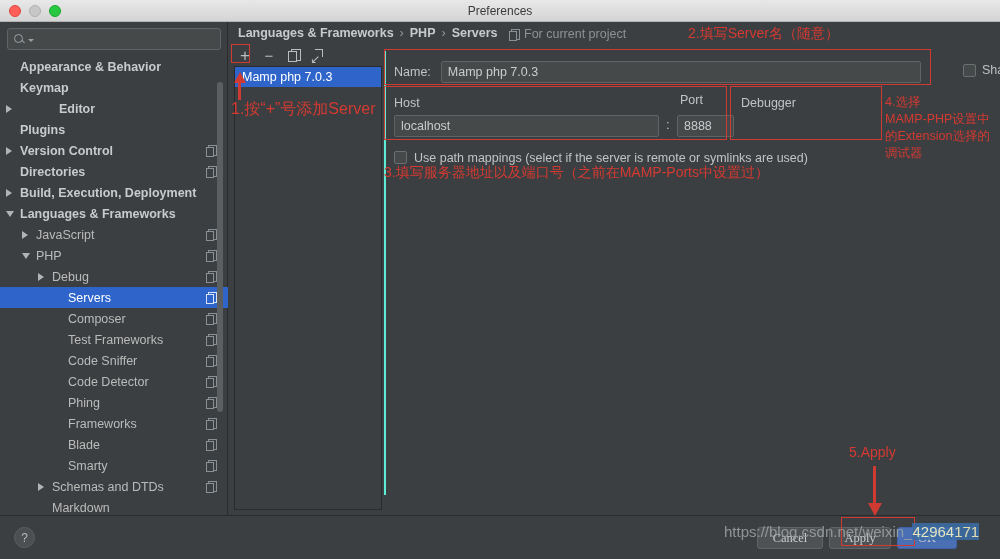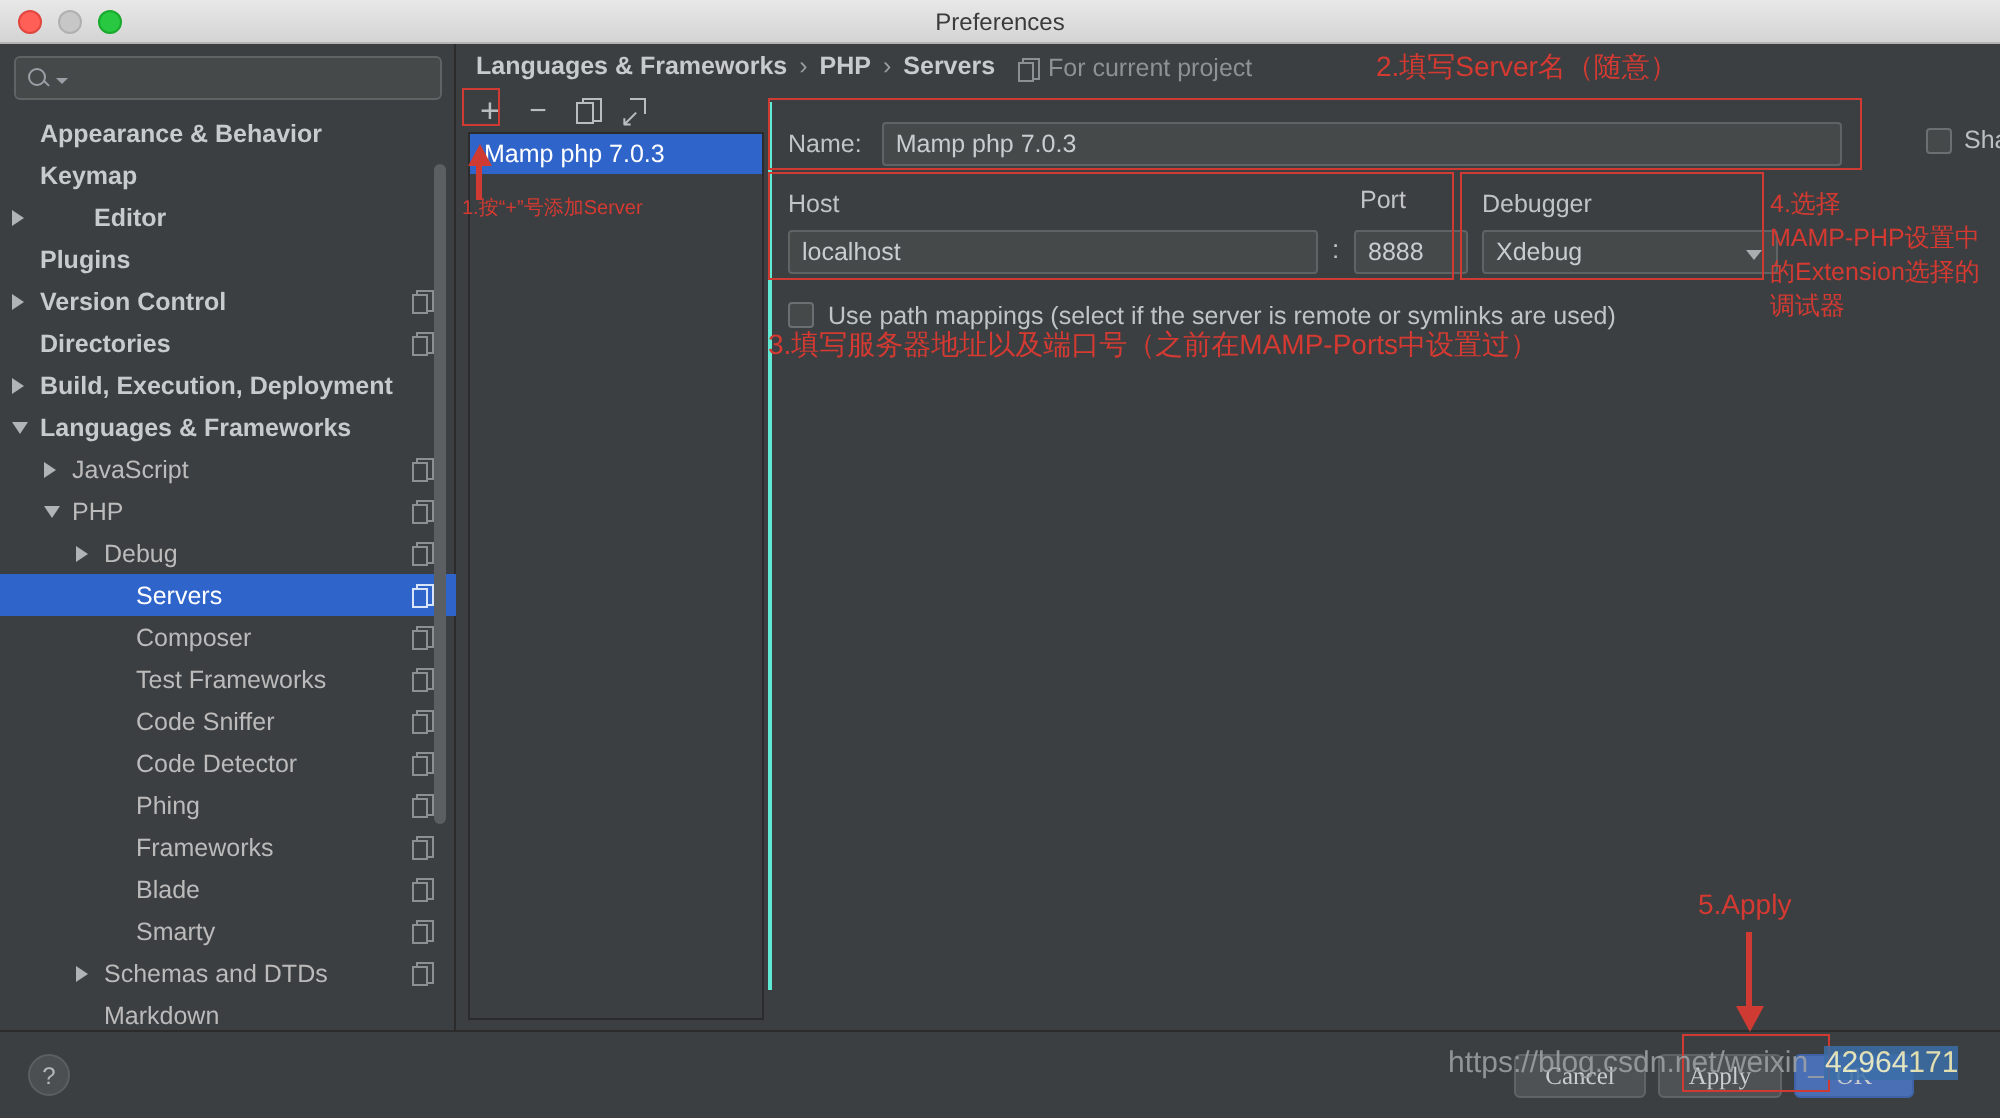"Editor" span.tlabel { margin-left: 8px -> 20px }
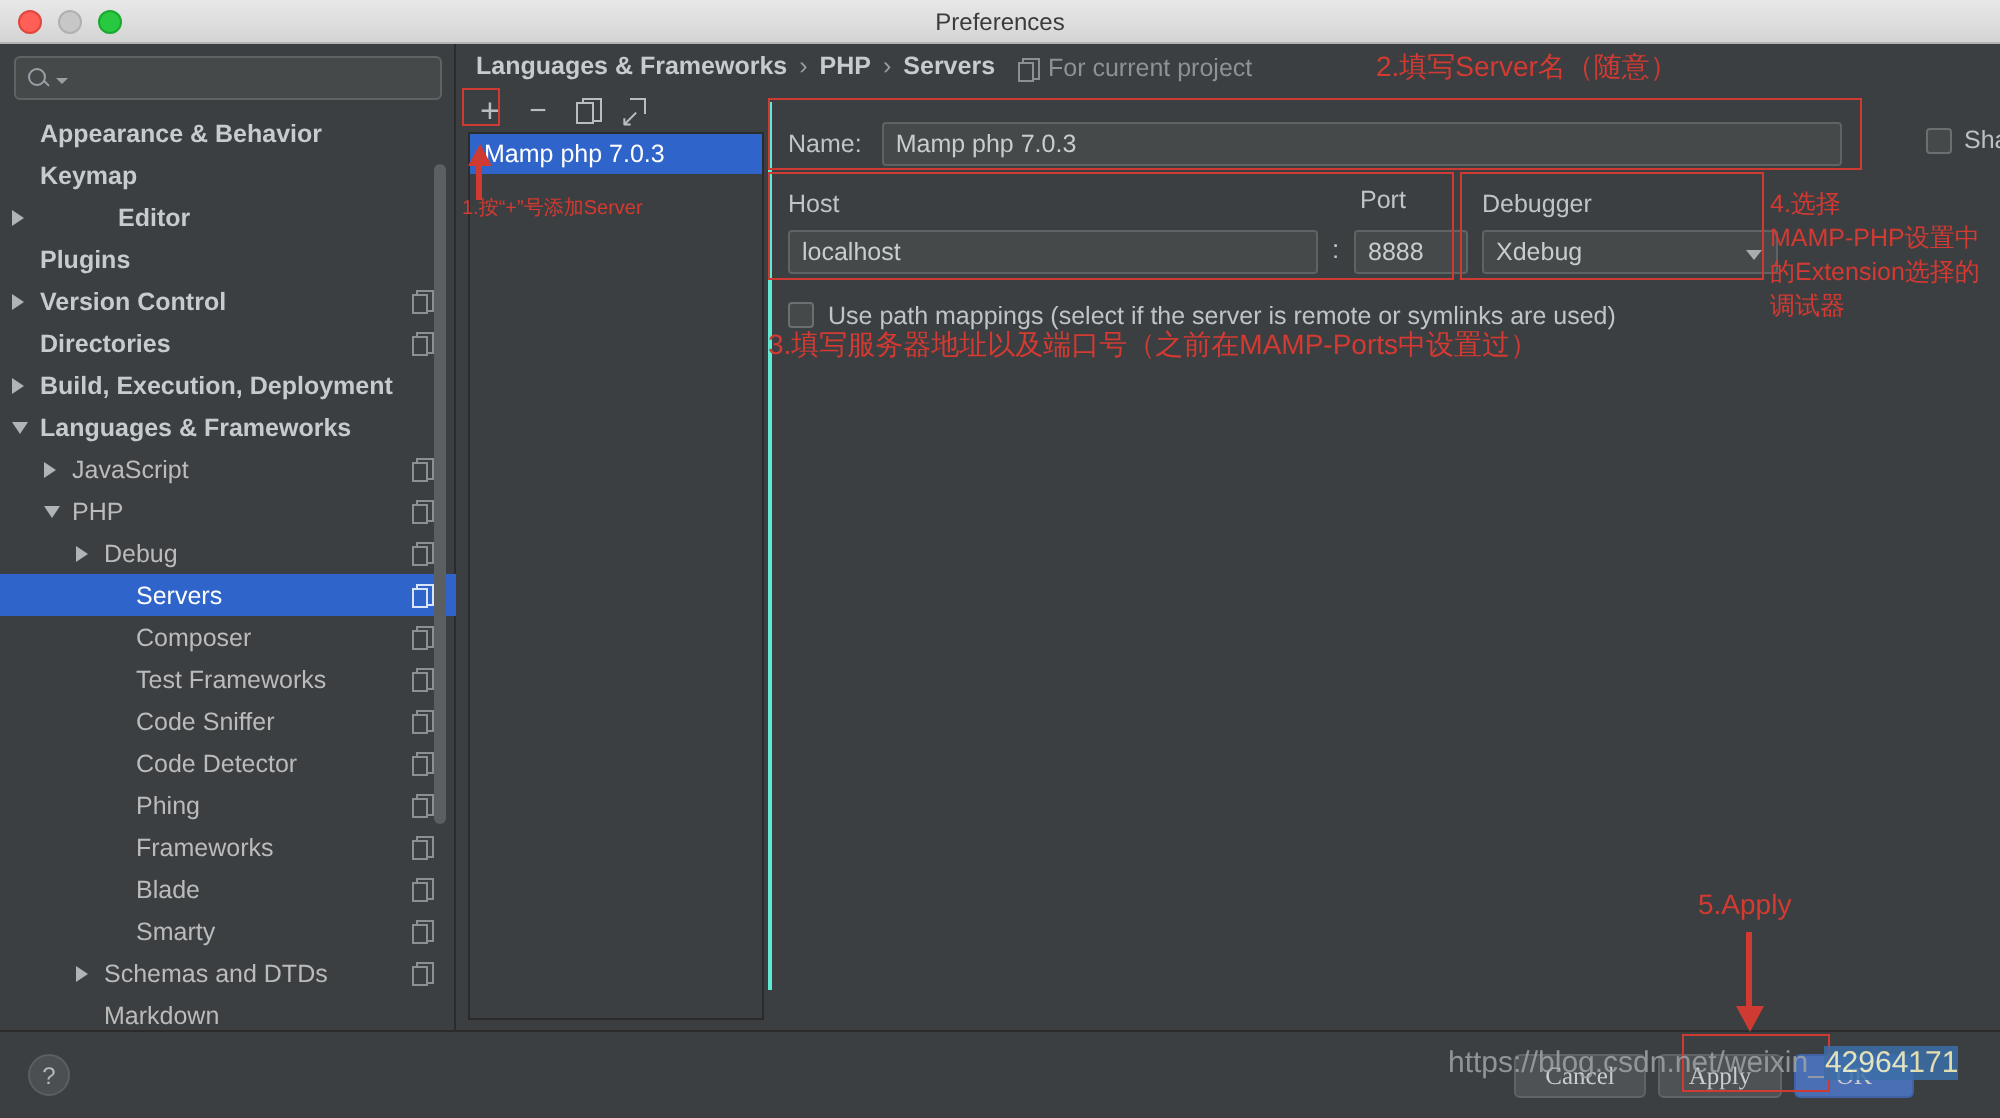"1.按“+”号添加Server" div.ann { font-size: 10px -> 16px }
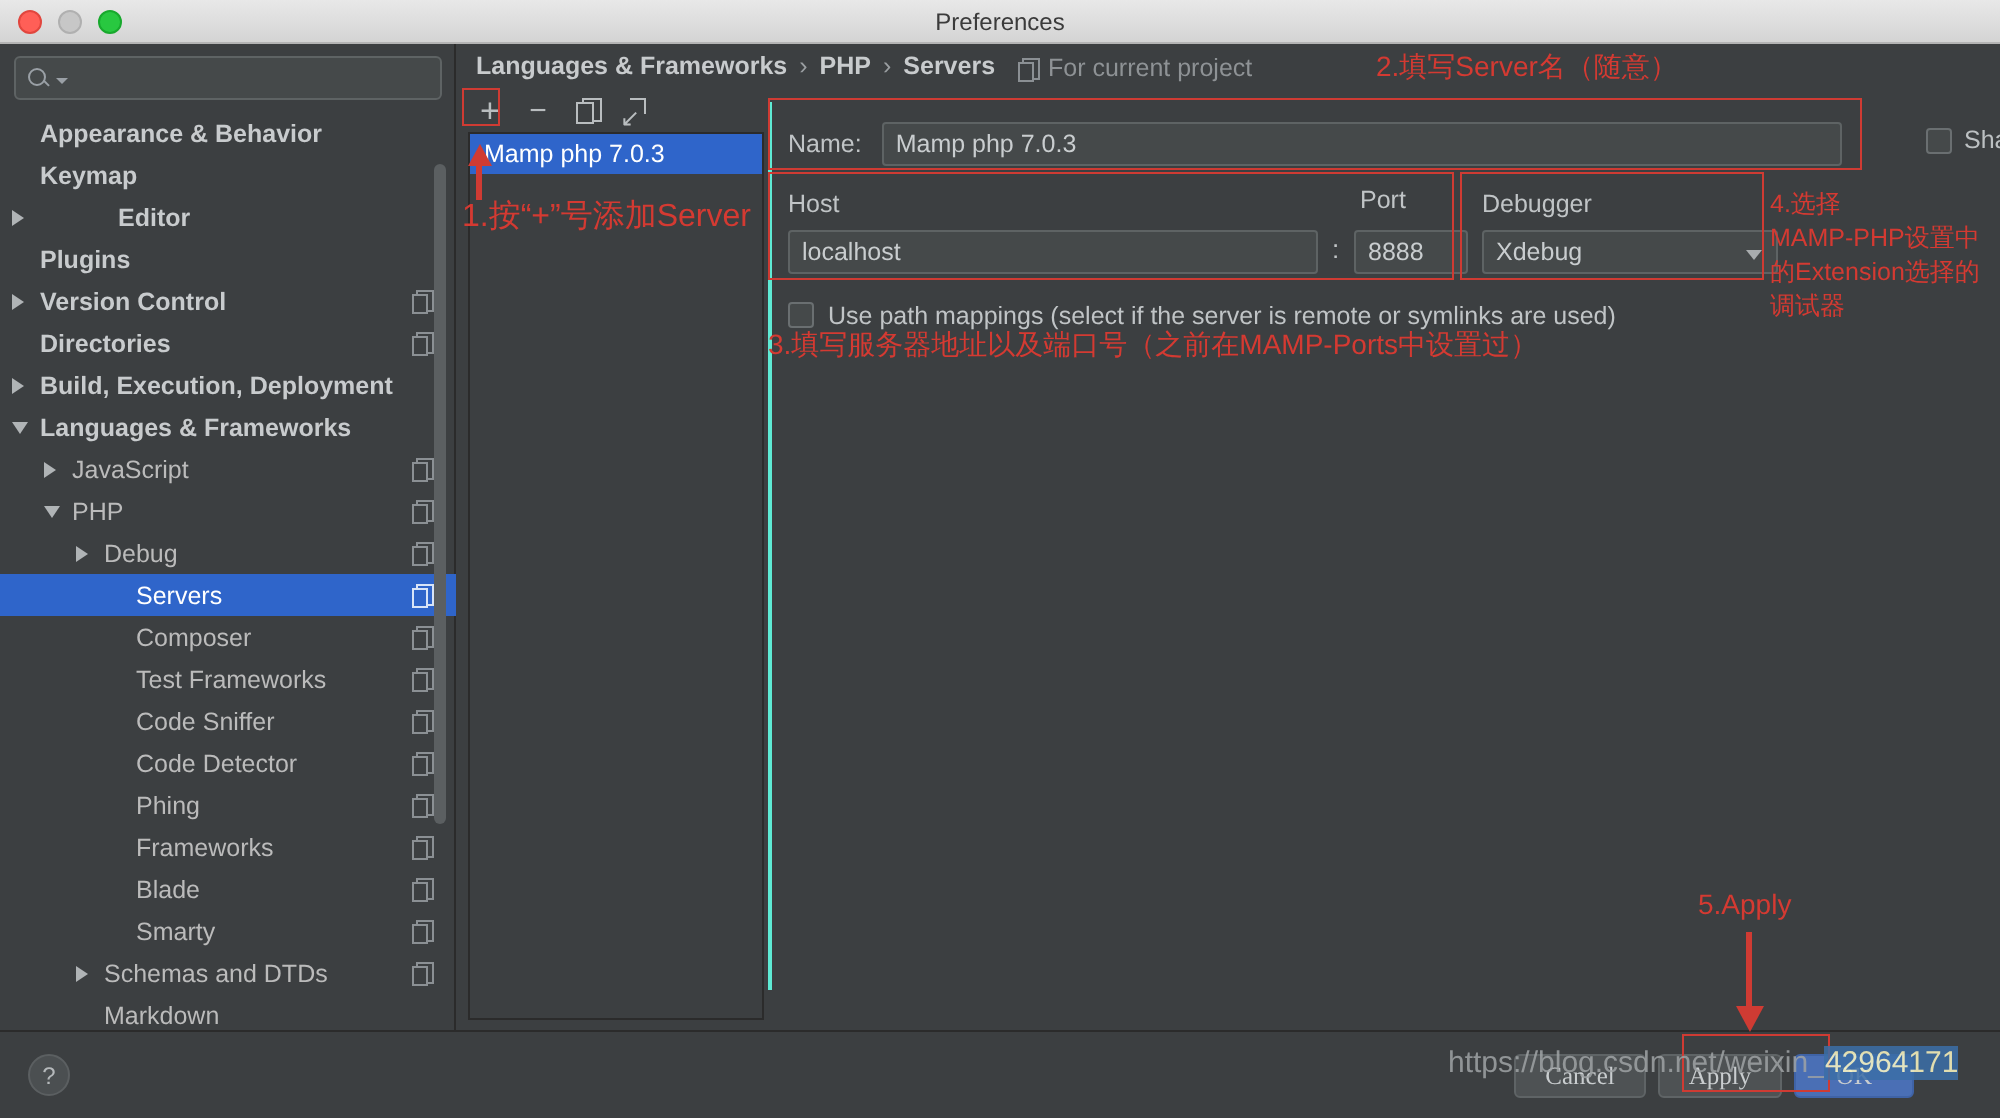"Xdebug" div.select-ctl { html: <div> <span>Xdebug</span> <span></span> </div> -> none }
